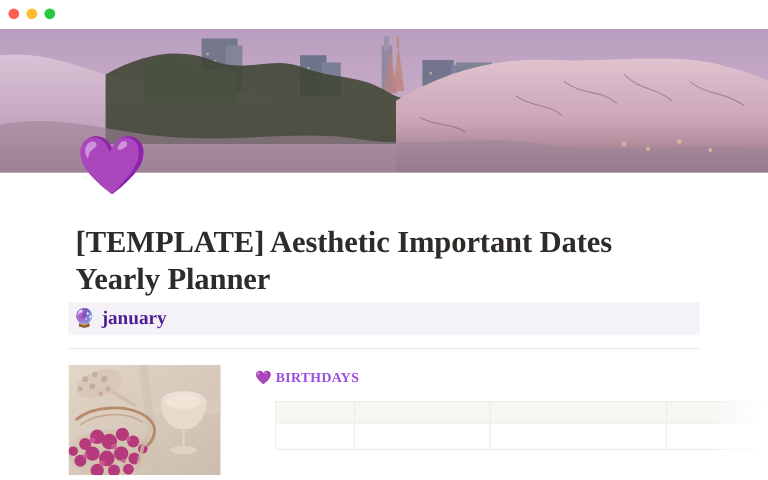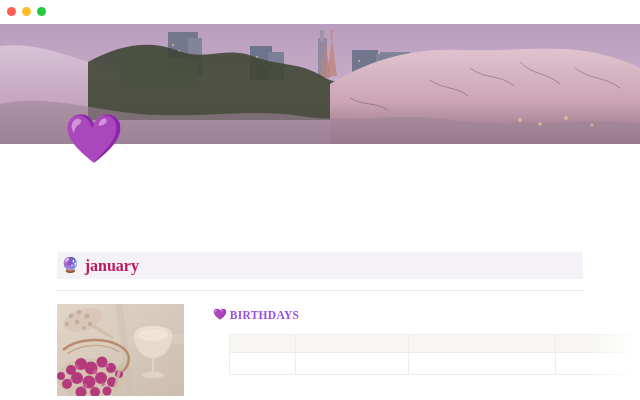"[TEMPLATE] Aesthetic Important Dates" h1.page-title { html: none -> <h1>[TEMPLATE] Aesthetic Important Dates Yearly Planner</h1> }
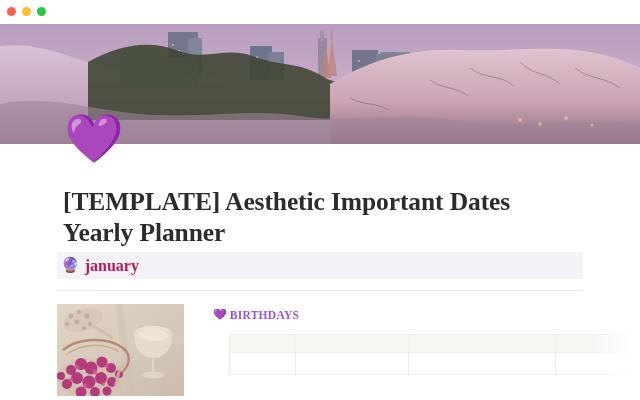"january" .month-label { color: #be185d -> #4c1d95 }
